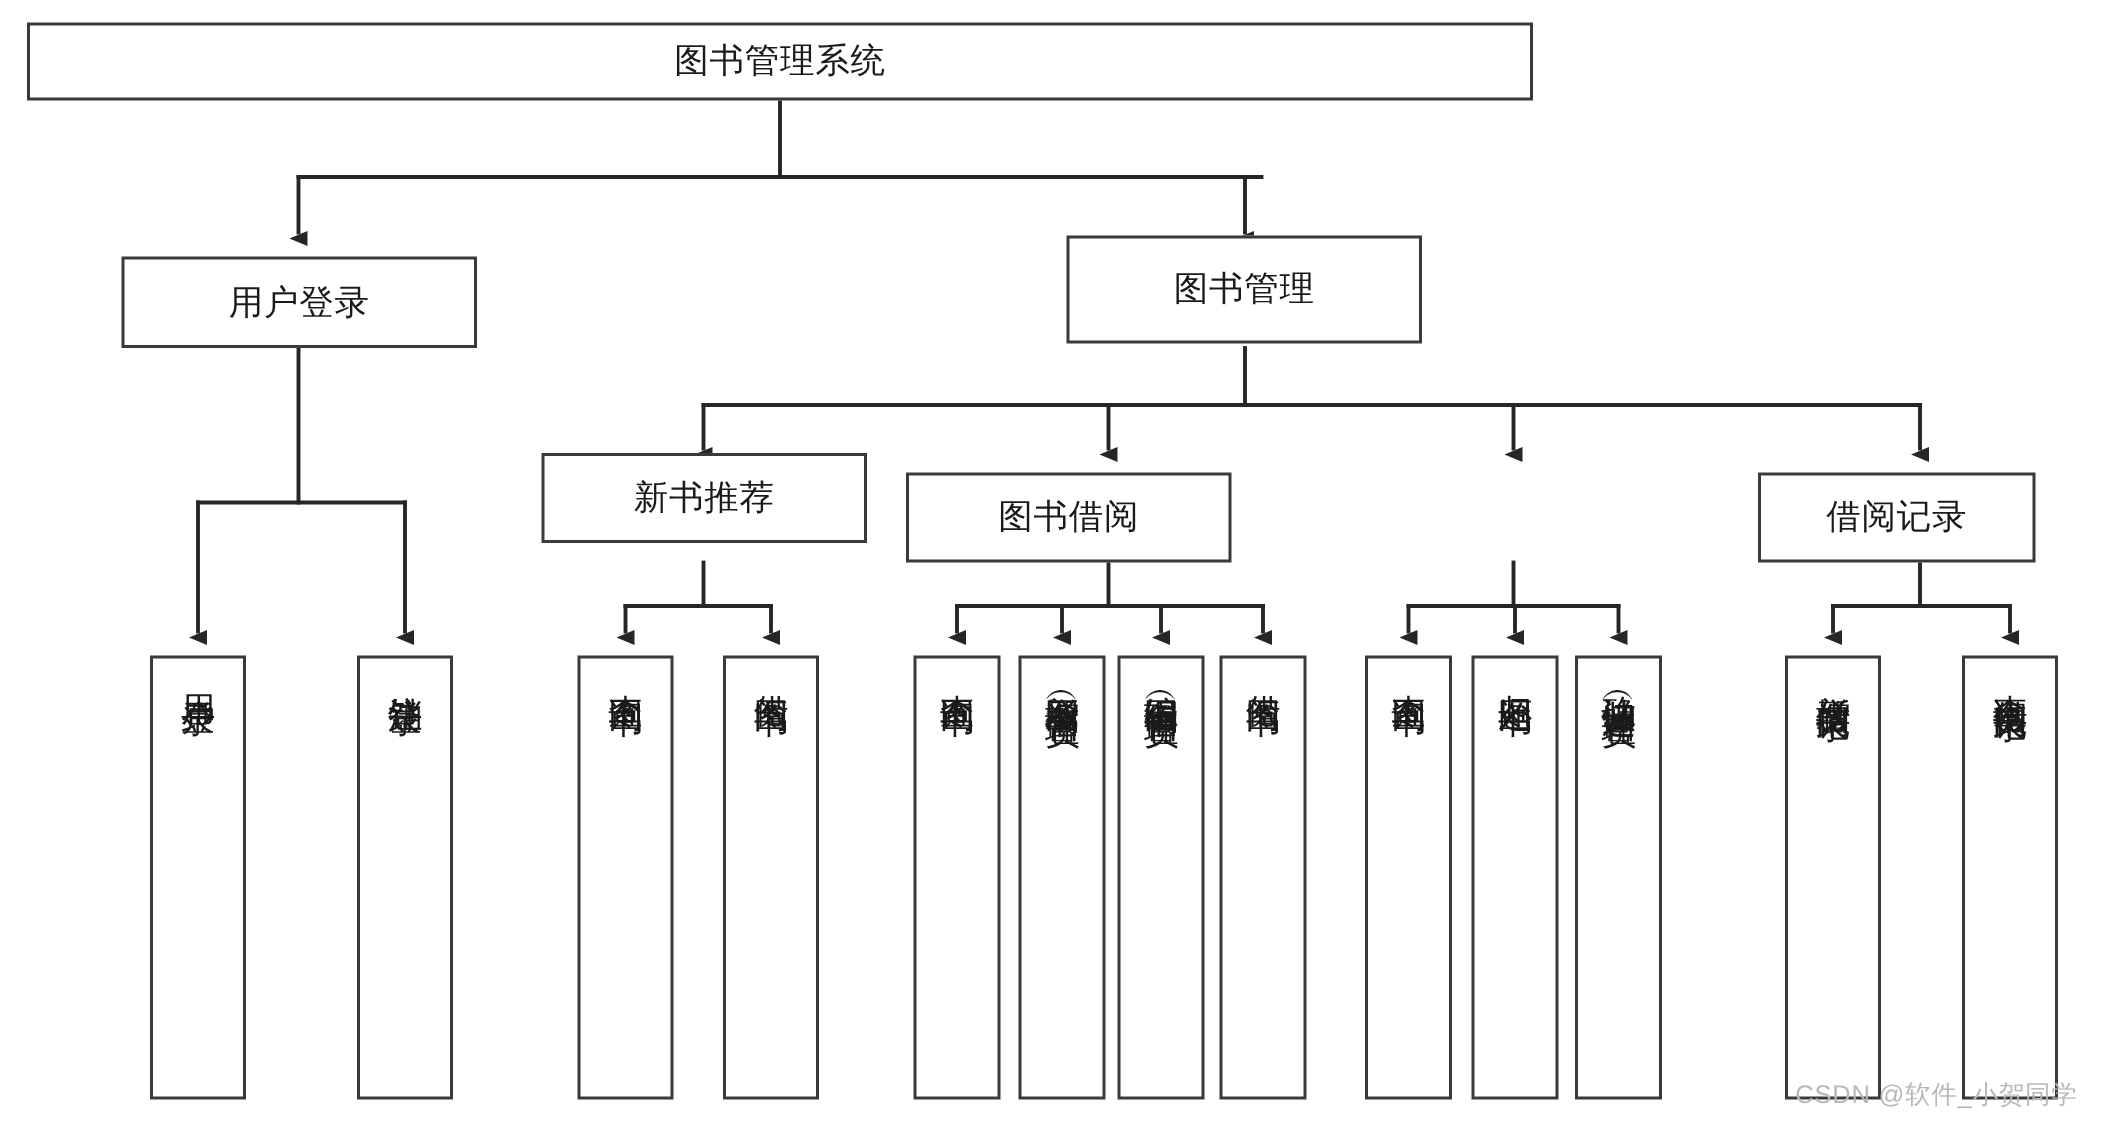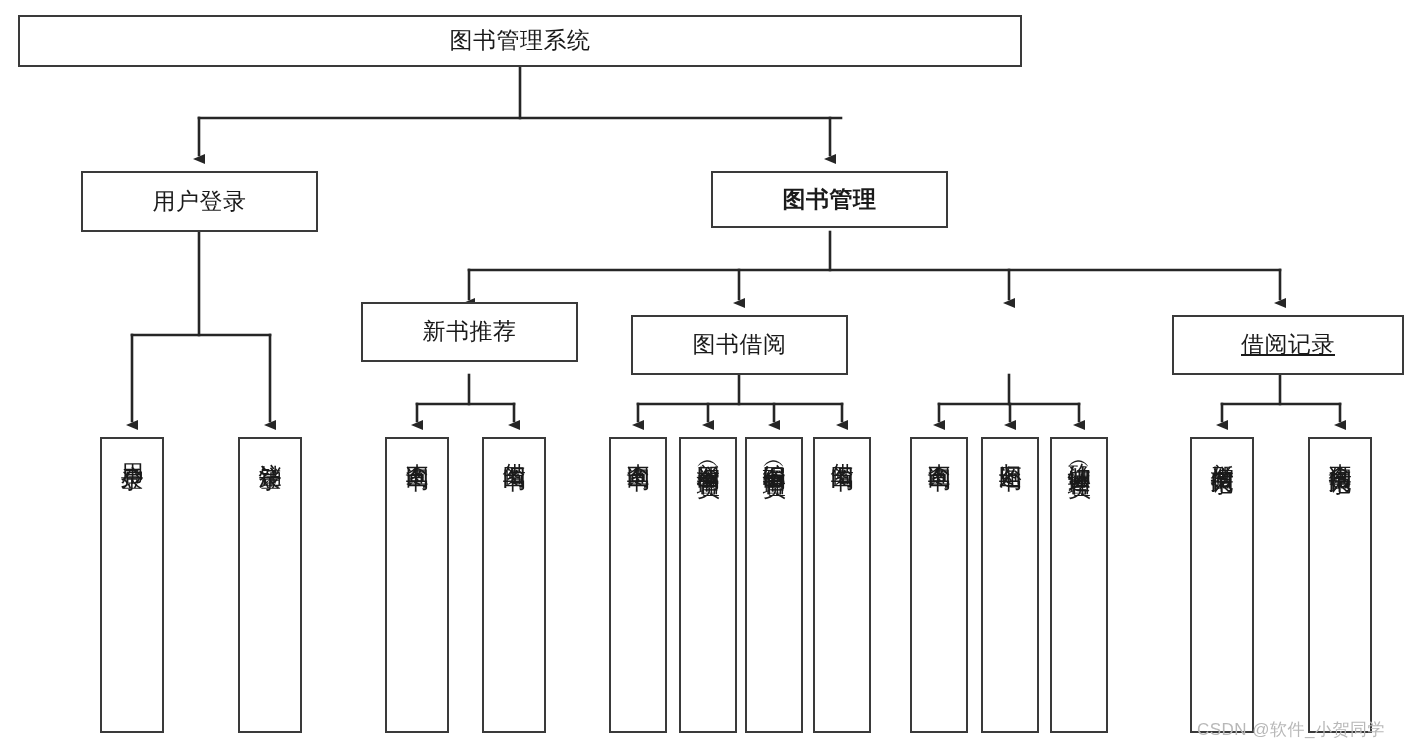"图书管理" div.node-box { font-weight: bold -> none; height: 57px -> 72px; top: 171px -> 157px }
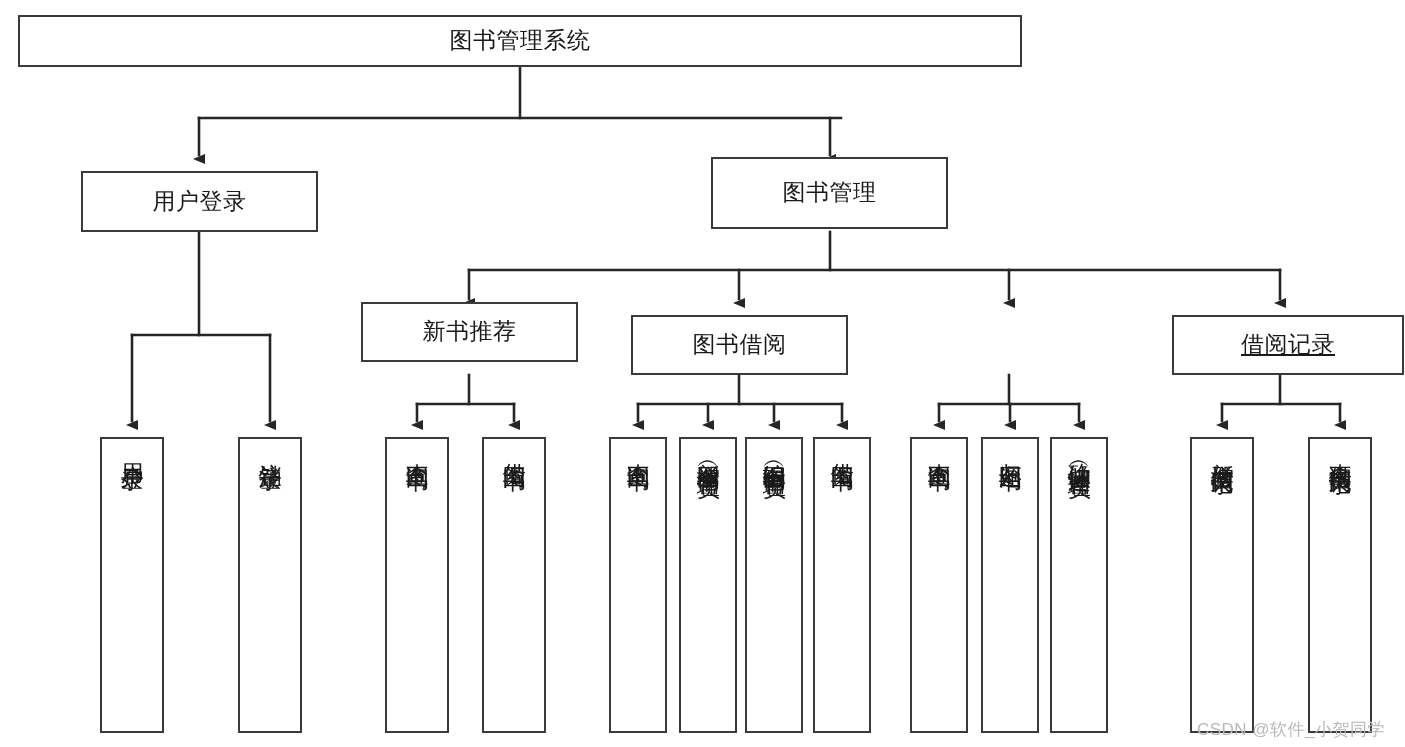"图书借阅" div.node-box { left: 631px -> 604px }
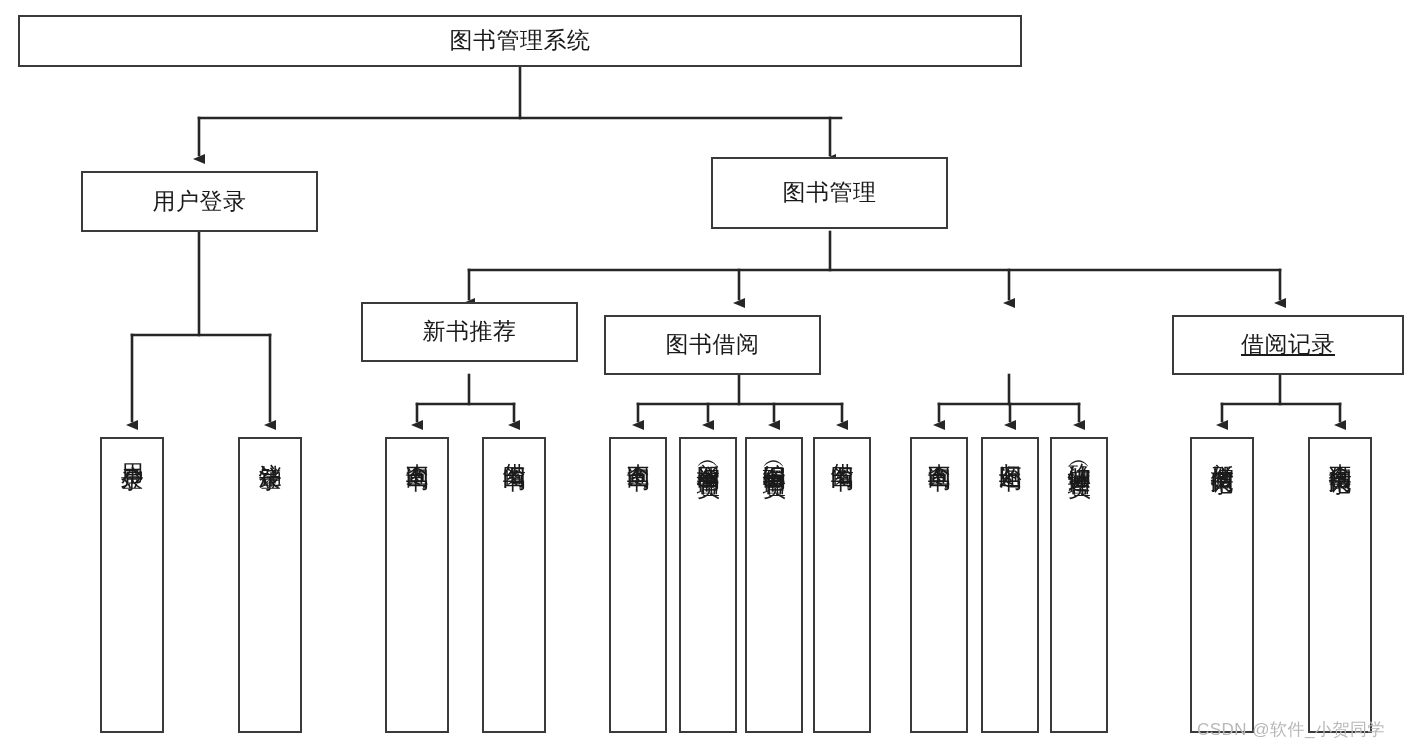"借阅记录" div.node-box { text-decoration: underline -> none; width: 232px -> 185px }
